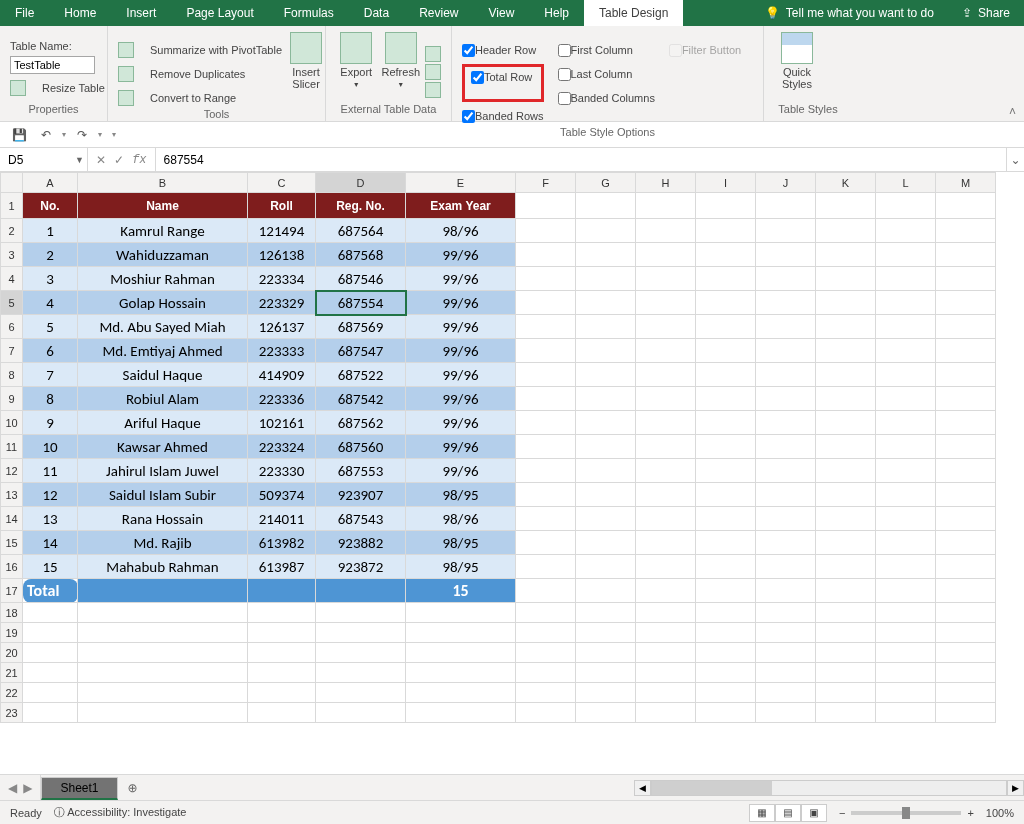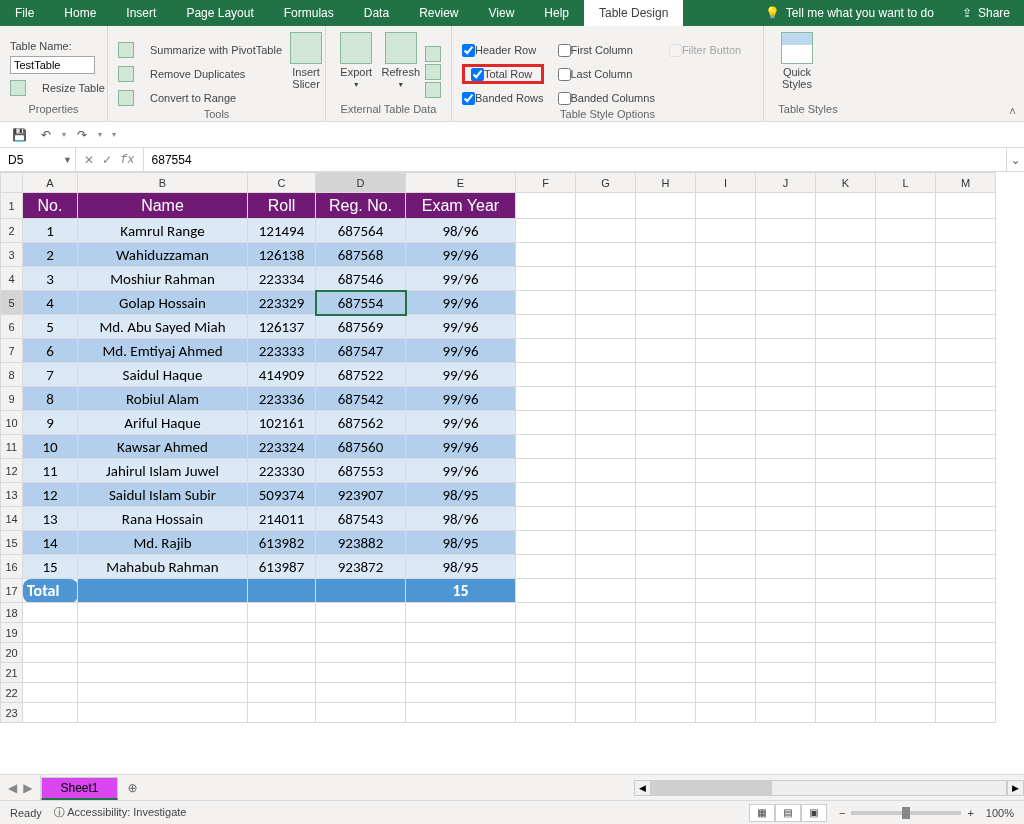"Total Row" .highlight-box { align-items: center -> flex-start; height: 20px -> 38px }
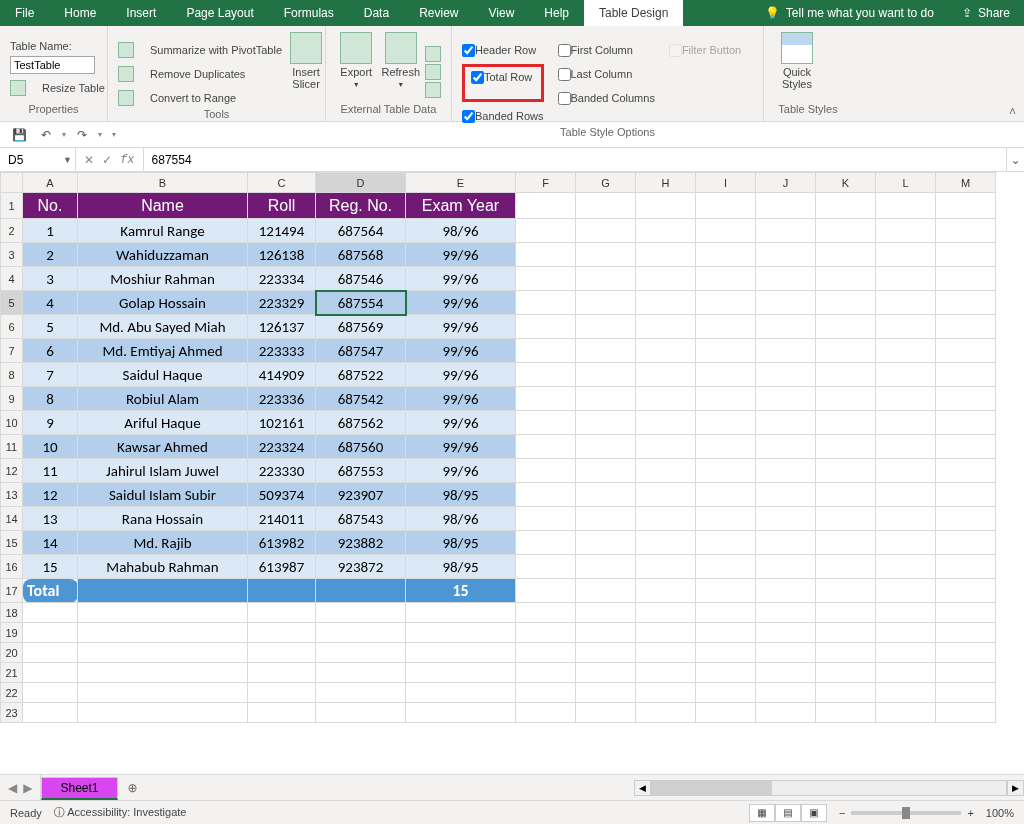"D5" .namebox { width: 76px -> 88px }
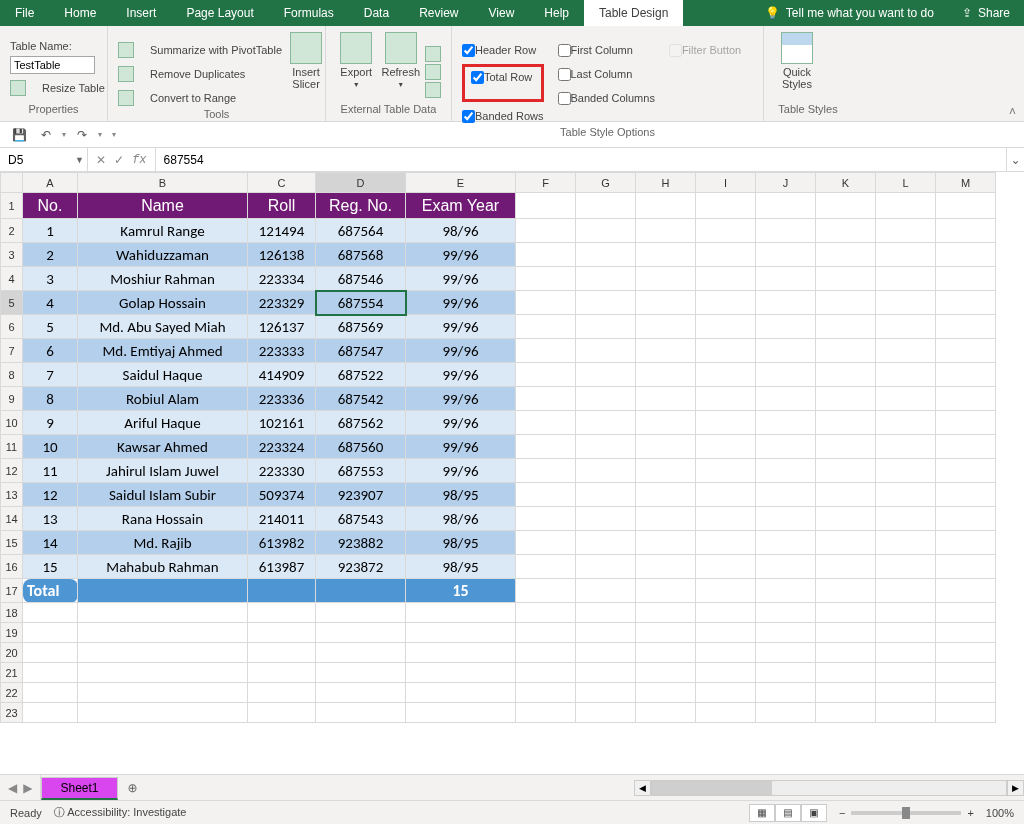"No." .hdr-cell { background: #701a75 -> #7f1d1d; font-size: 16px -> 12px; font-weight: normal -> bold }
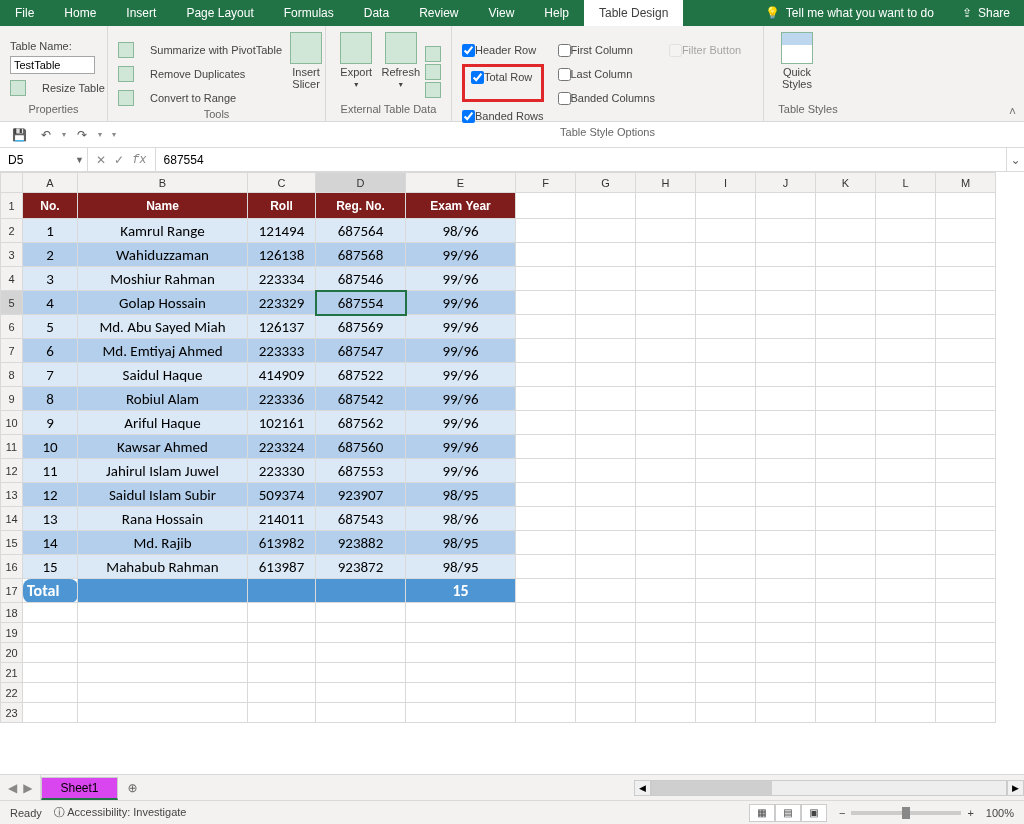"Sheet1" .sheet-tab { background: #d946ef -> #737373 }
